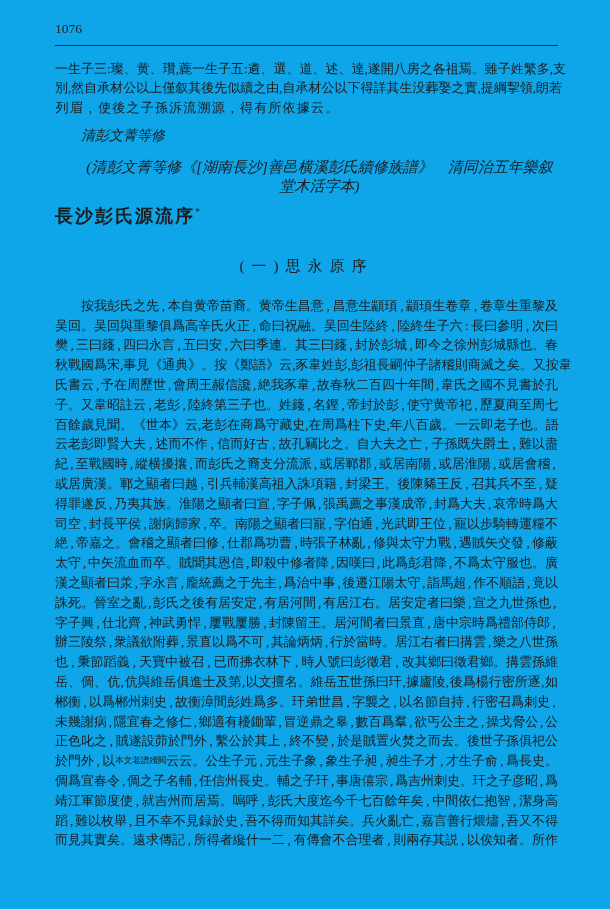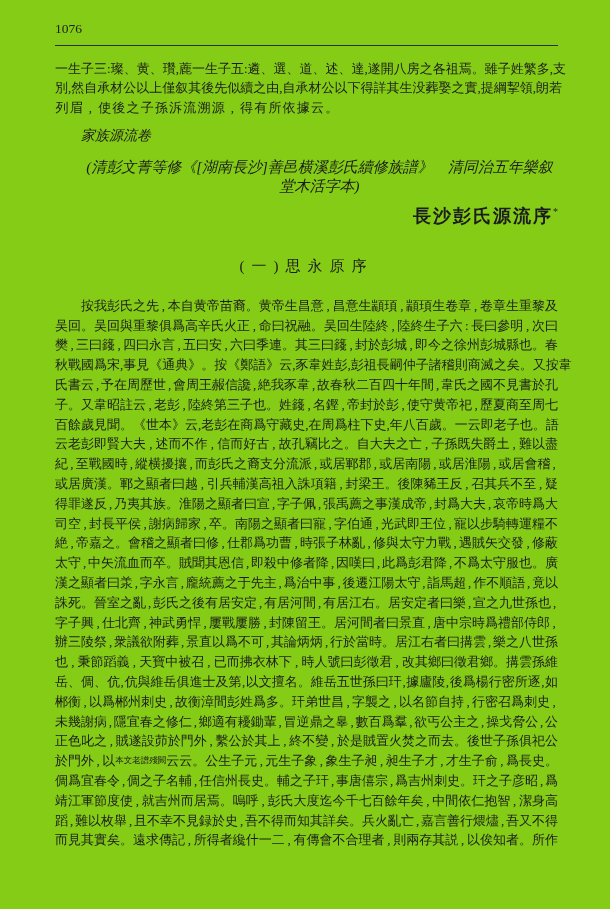"1076" .page { background: #84cc16 -> #0ea5e9 }
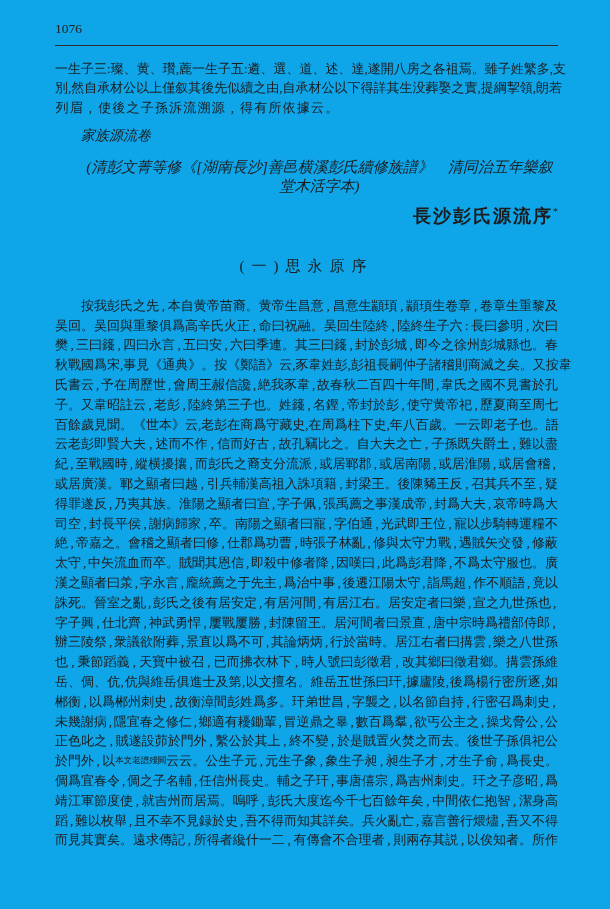"家族源流卷" div.sig { text: 家族源流卷 -> 清彭文菁等修 }
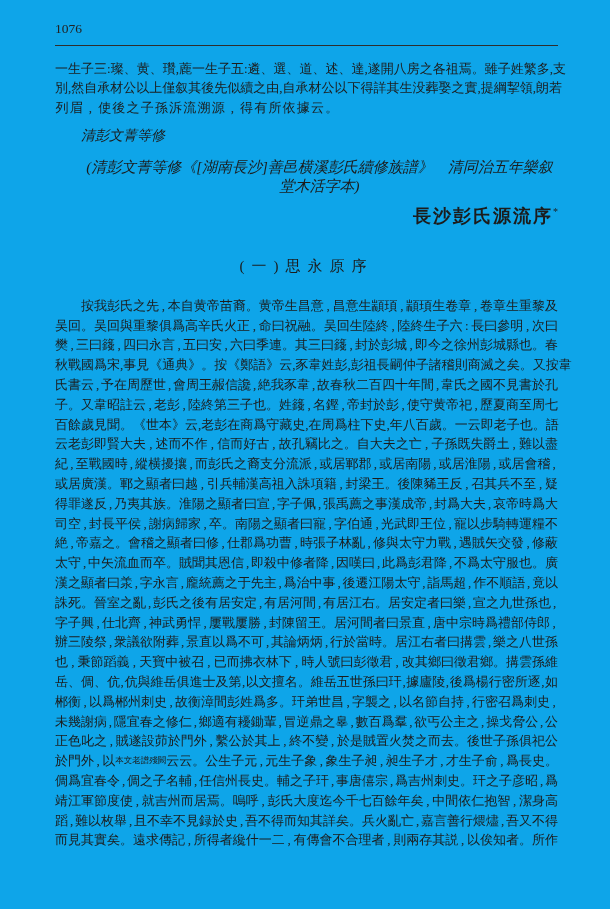"長沙彭氏源流序*" .title { text-align: right -> left }
